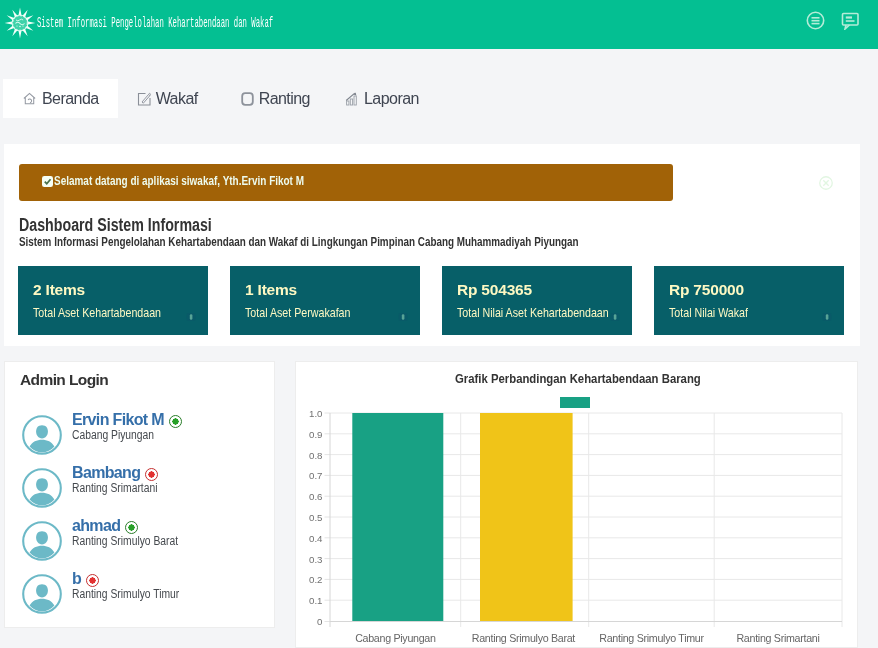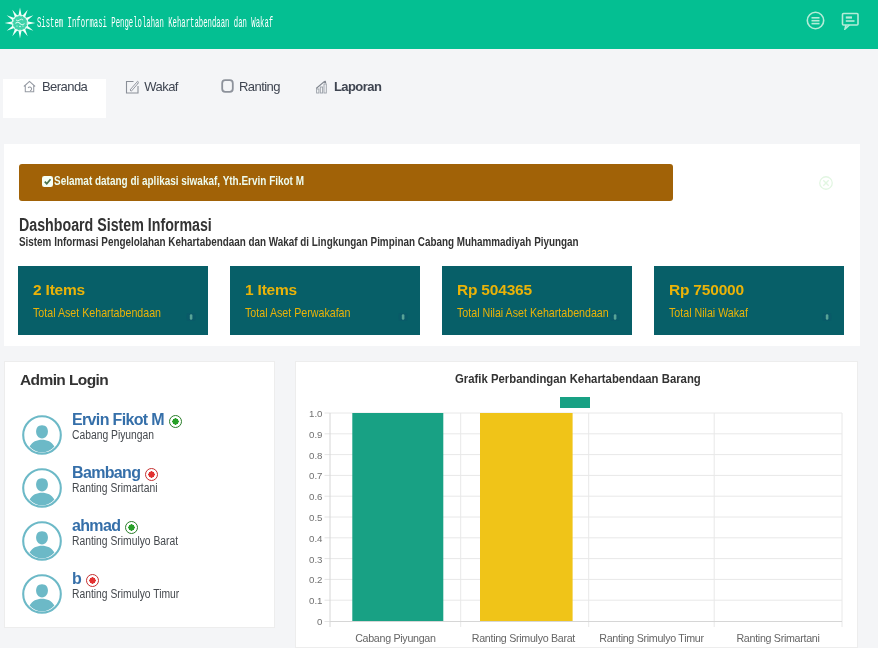"Beranda" .tab { align-items: flex-start -> center; font-size: 13px -> 16px }
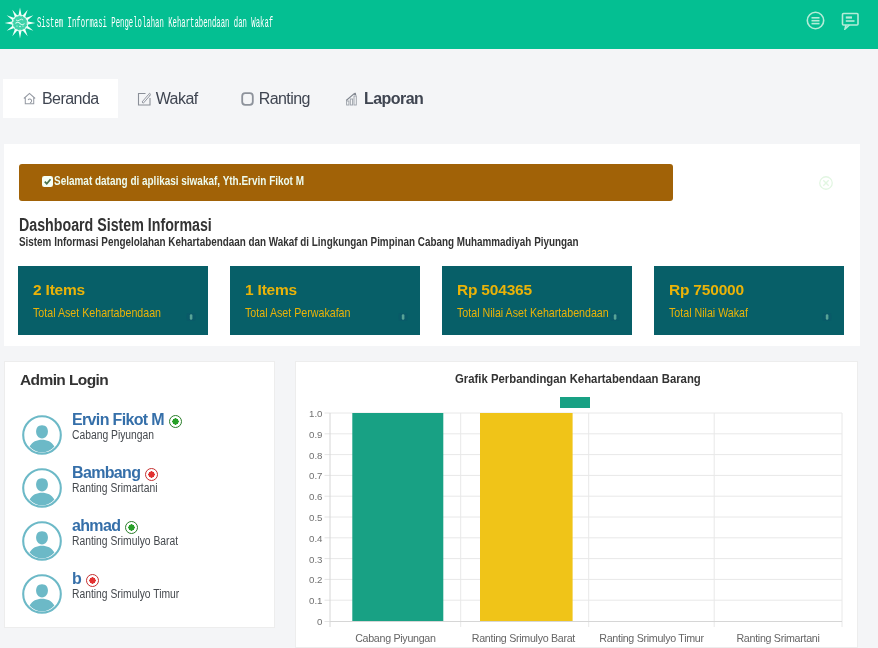"Laporan" div.tab { font-weight: bold -> none }
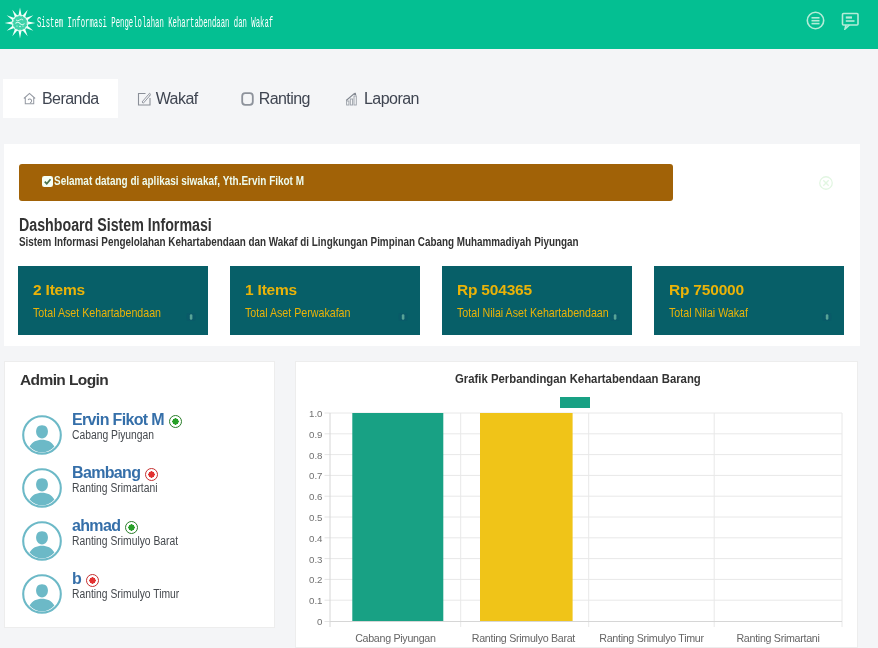"2 Items" .card { color: #eab308 -> #fef9c3 }
